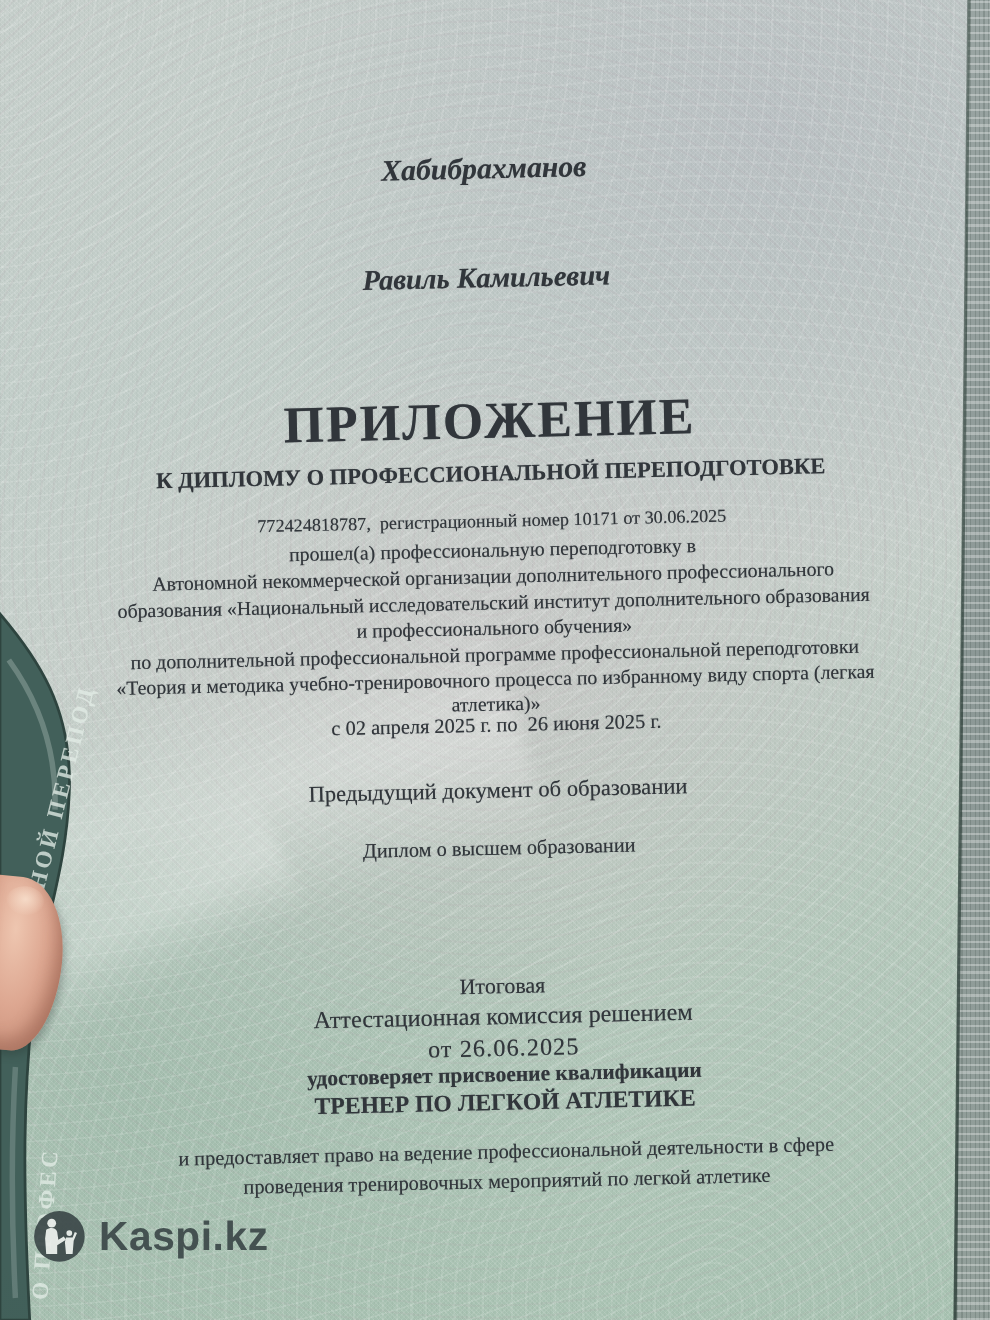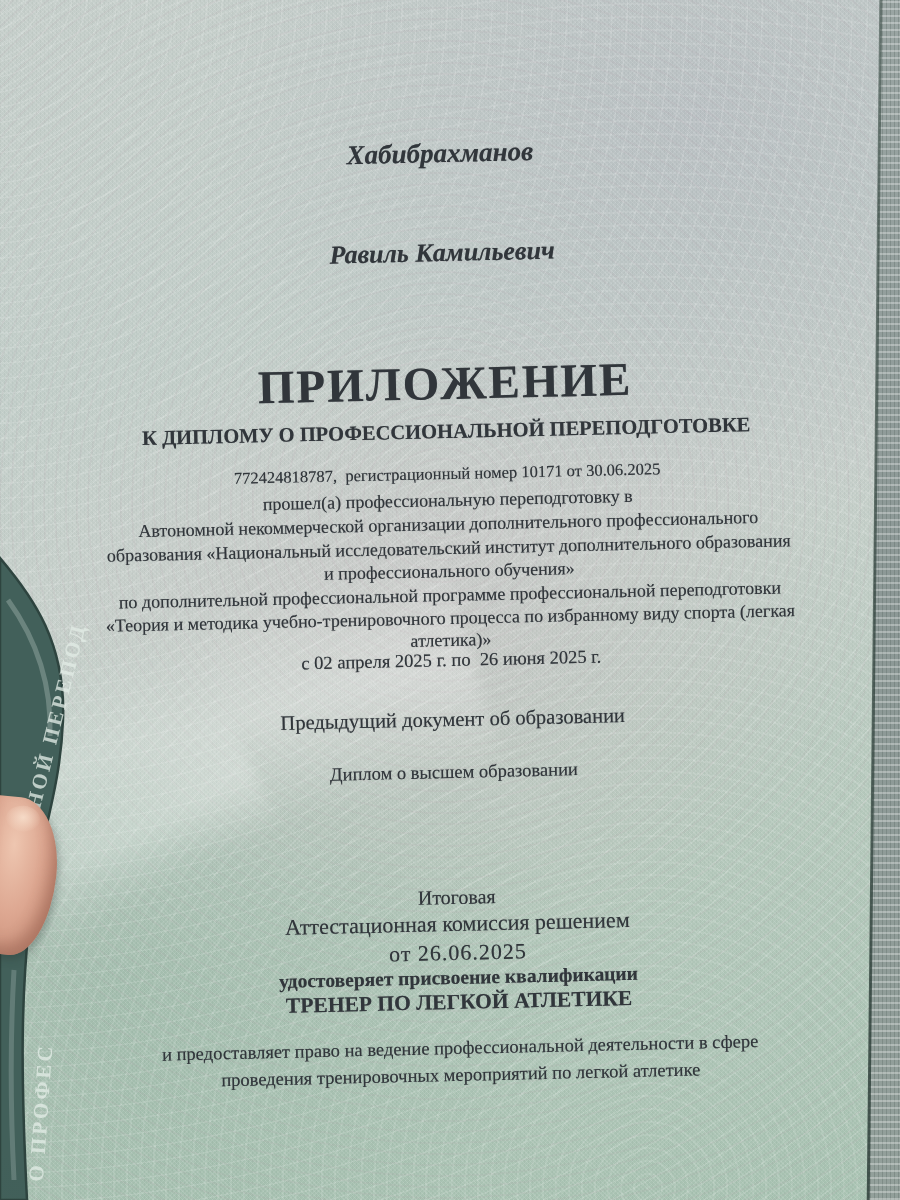"Kaspi.kz" div.watermark { html: none -> <div> <svg> <circle></circle> <circle></circle> <path></path> <circle></circle> <path></path> </svg> <span>Kaspi.kz</span> </div> }
